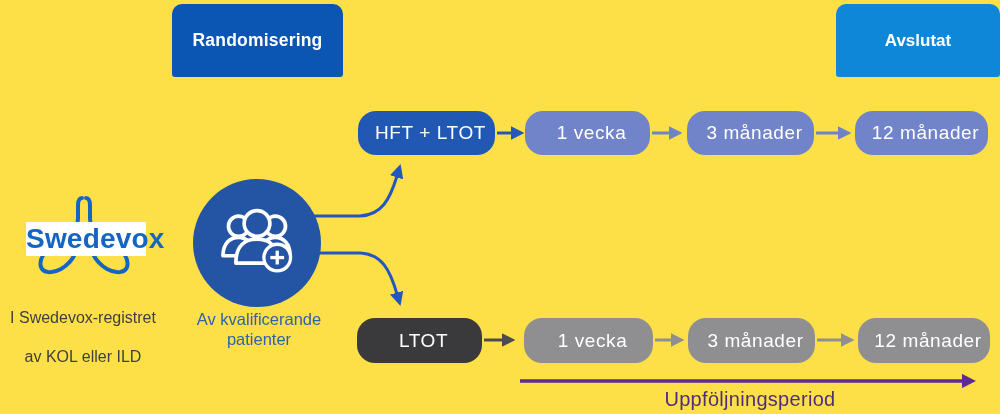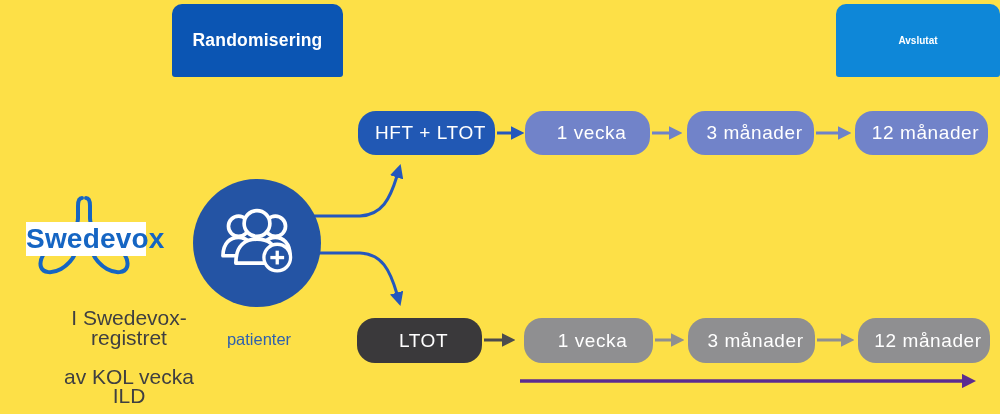"Avslutat" .avsl-box { font-size: 10px -> 17px }
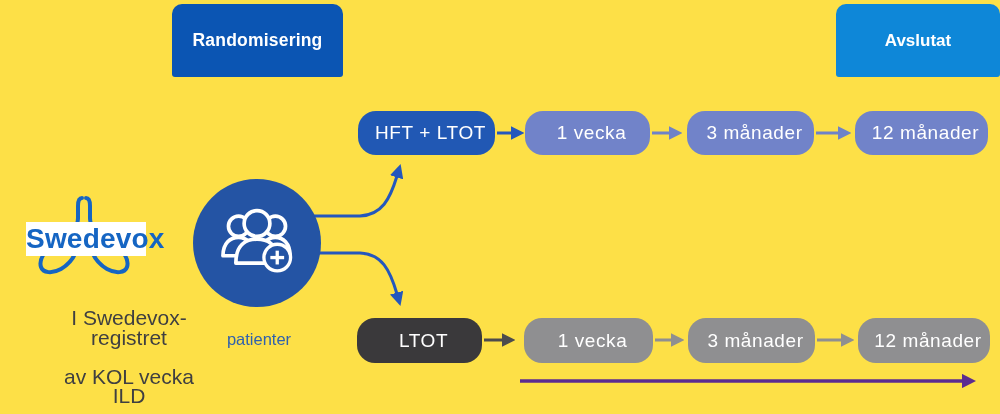"I Swedevox-registret" .registry-caption { font-size: 21px -> 16px; margin-left: 46px -> none }
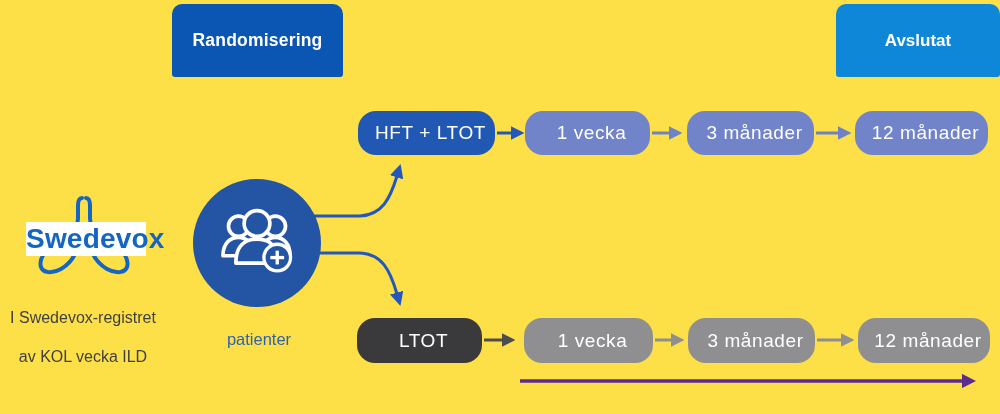"Av kvalificerande" span { html: none -> <span>Av kvalificerande</span> }
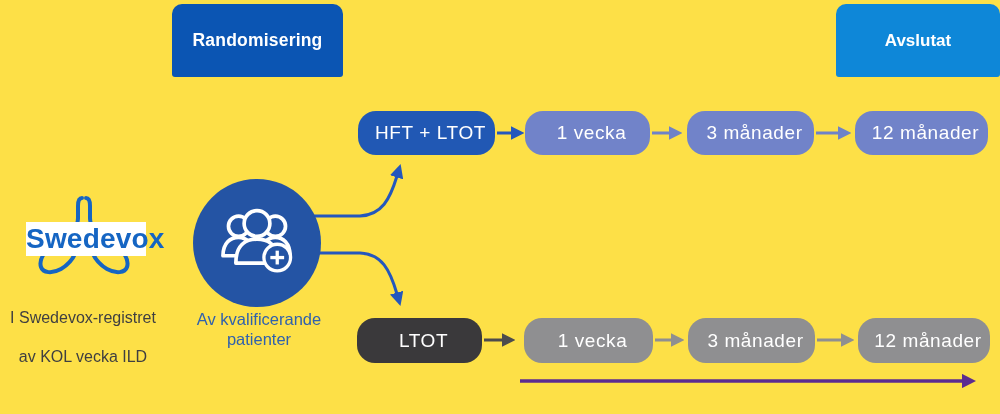"av KOL vecka ILD" span { text: vecka -> eller }
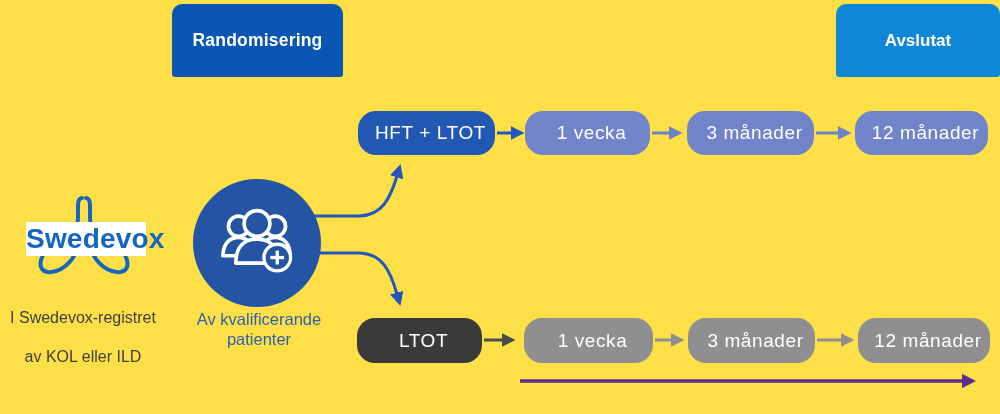"Uppföljningsperiod" div.node { html: none -> <div>Uppföljningsperiod</div> }
